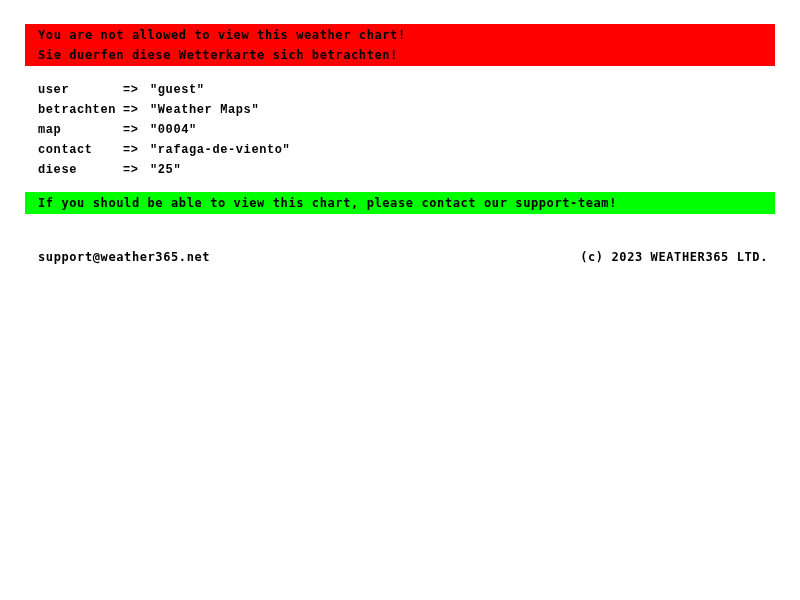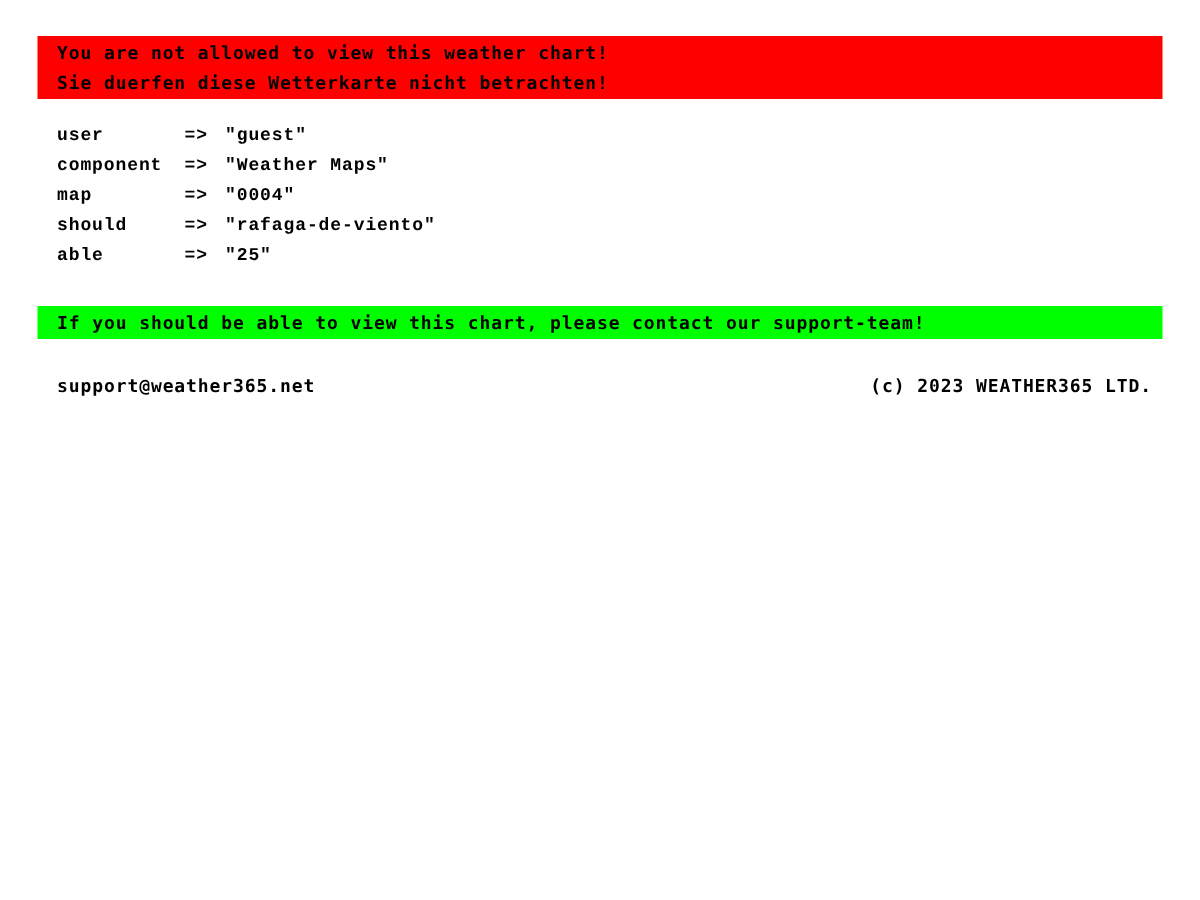"Sie duerfen diese Wetterkarte nicht" div { text: nicht -> sich }
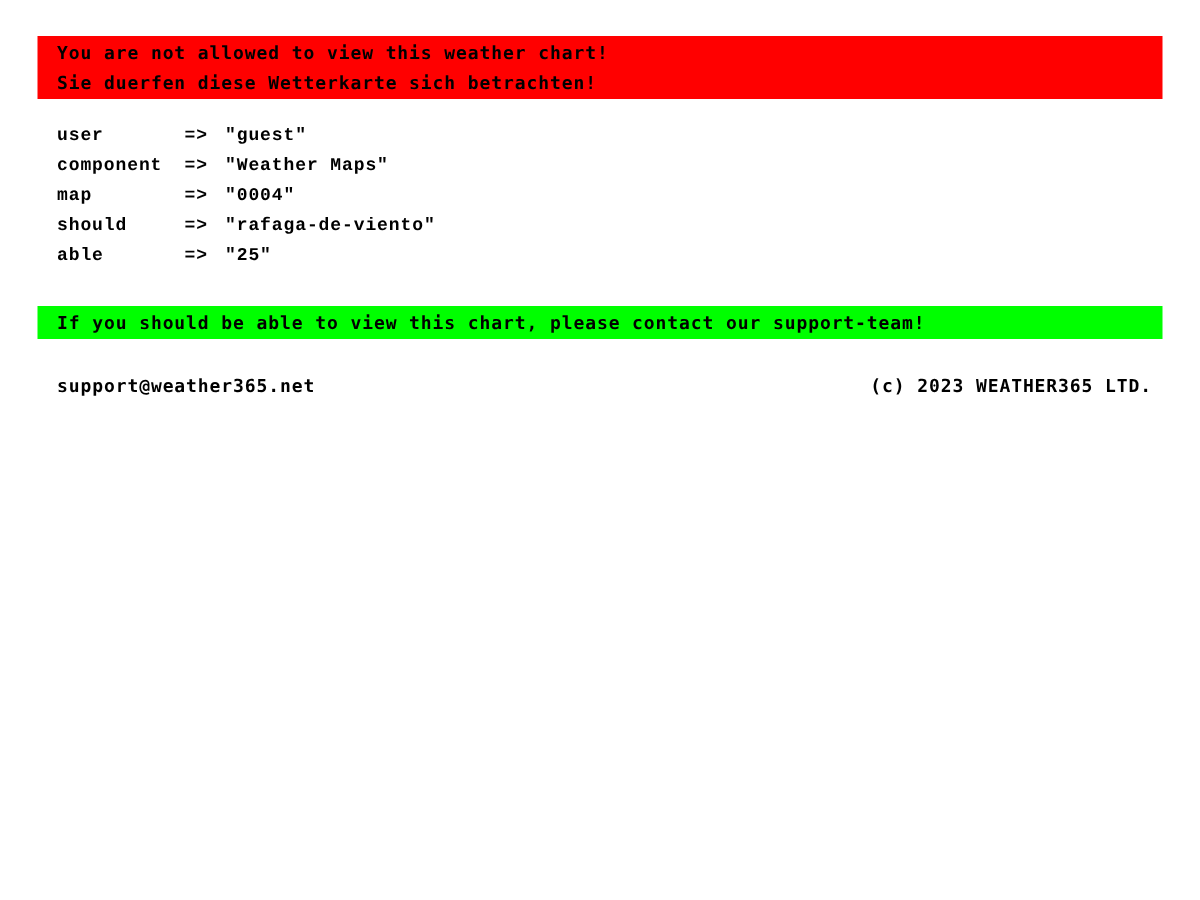"component" span { text: component -> betrachten }
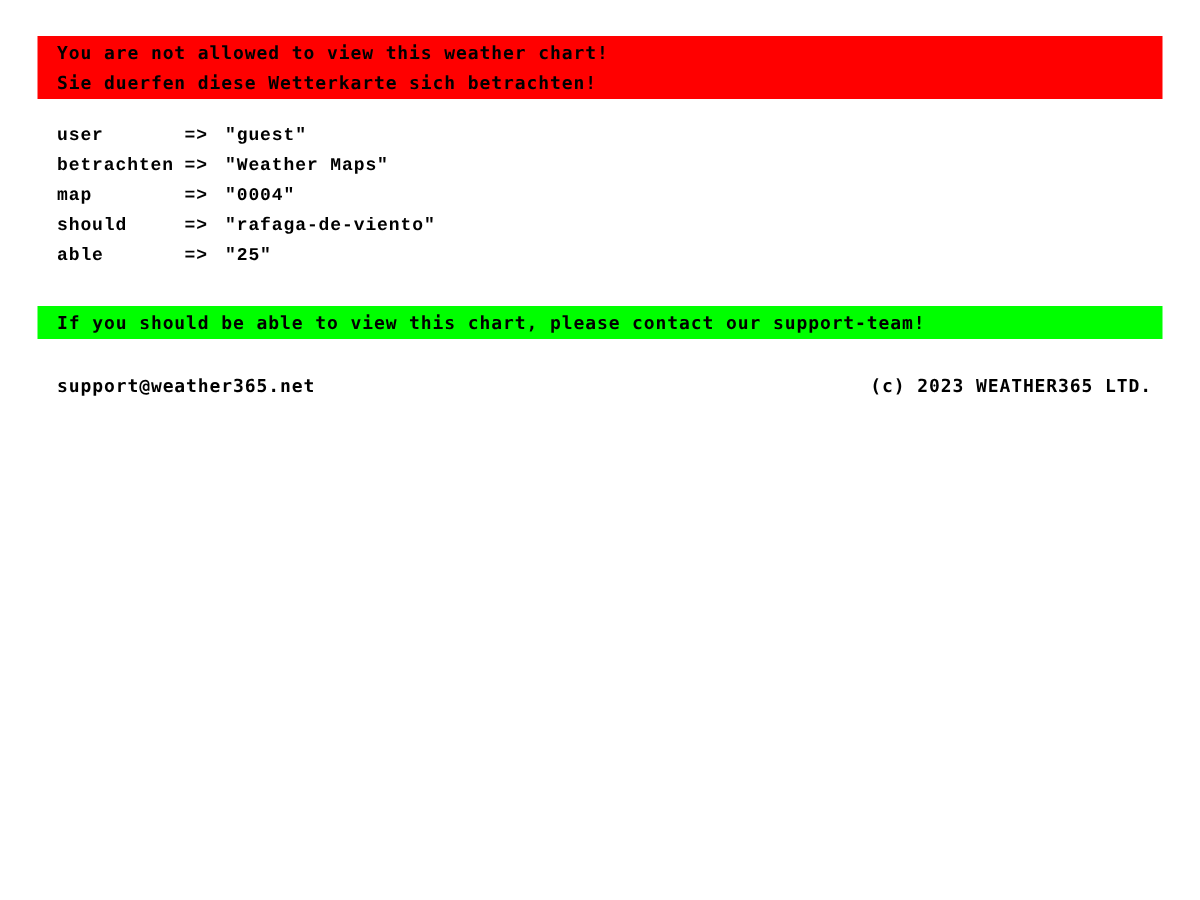"should" span { text: should -> contact }
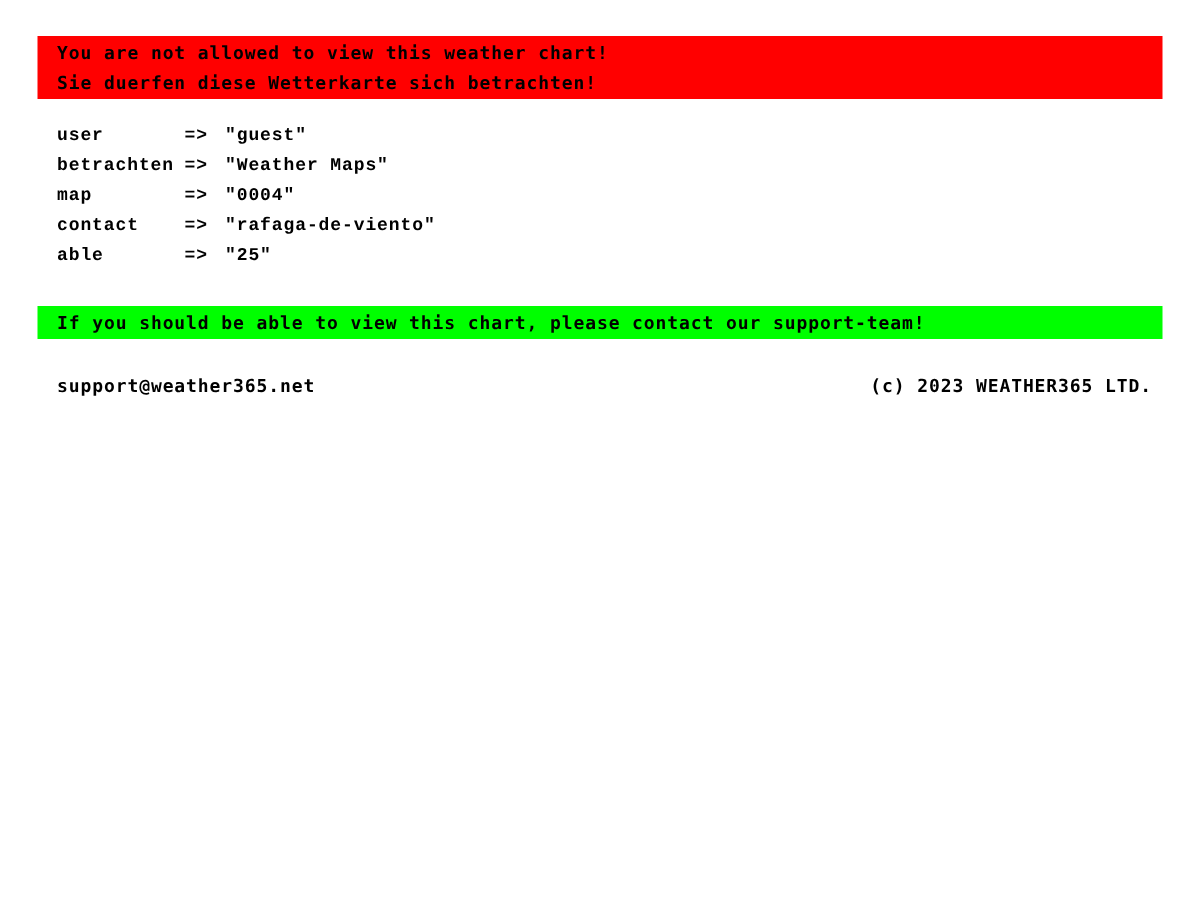"able" span { text: able -> diese }
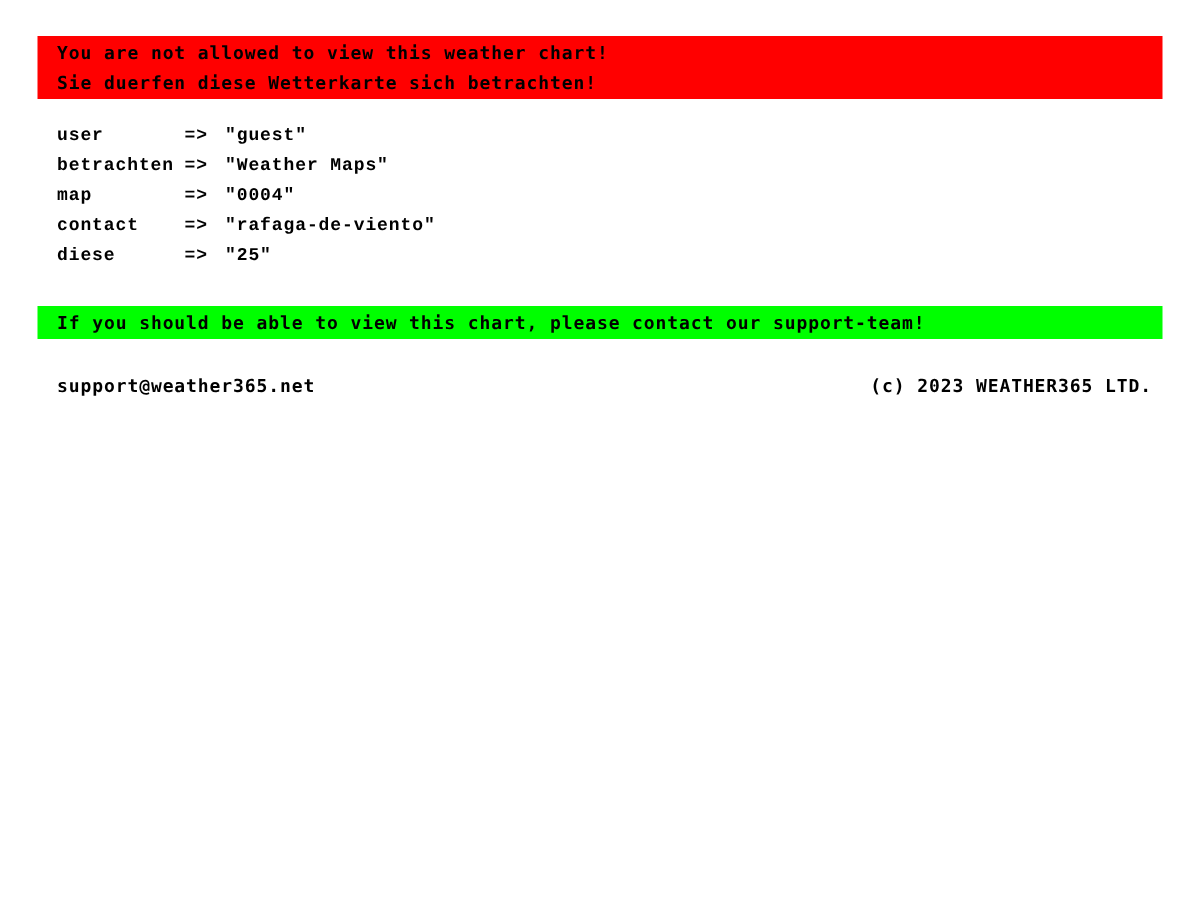"If you should be able" .banner-support { top: 204px -> 192px }
